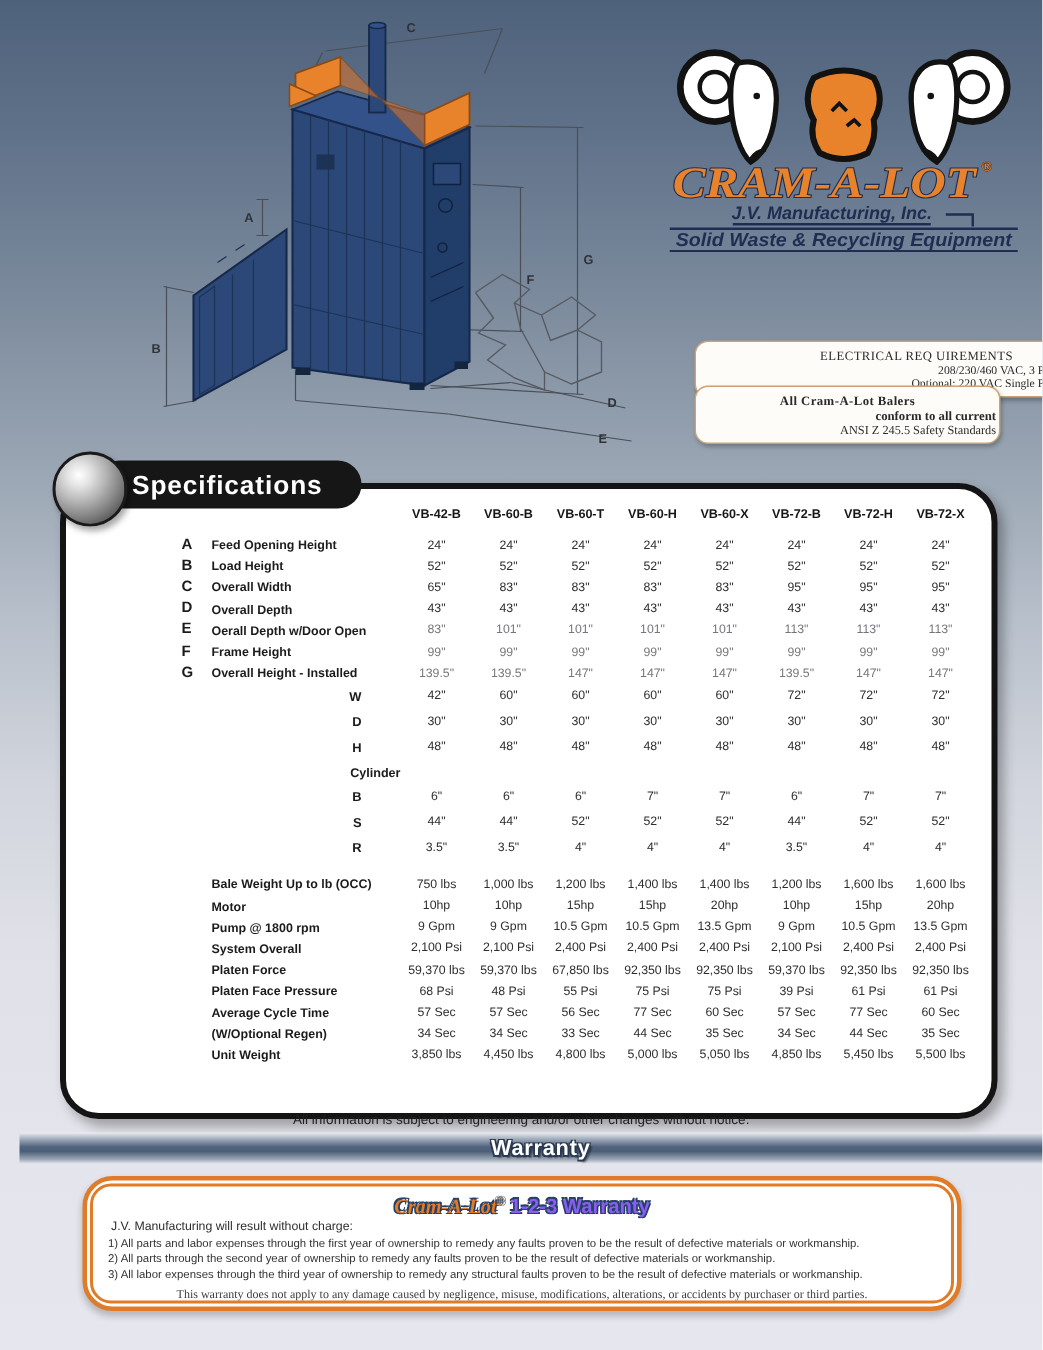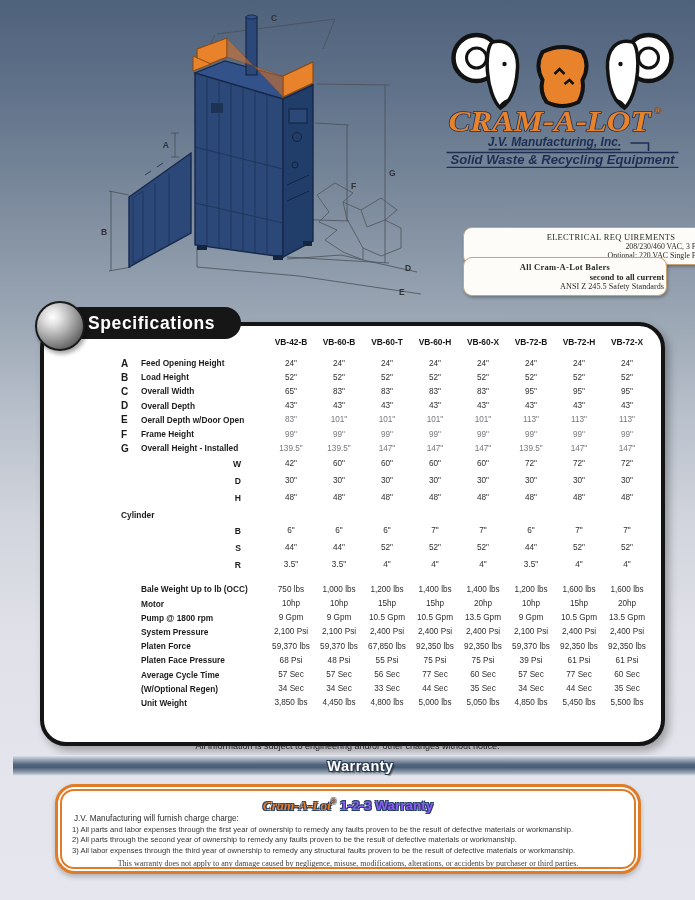"second to all current" div.l2 { text: second -> conform }
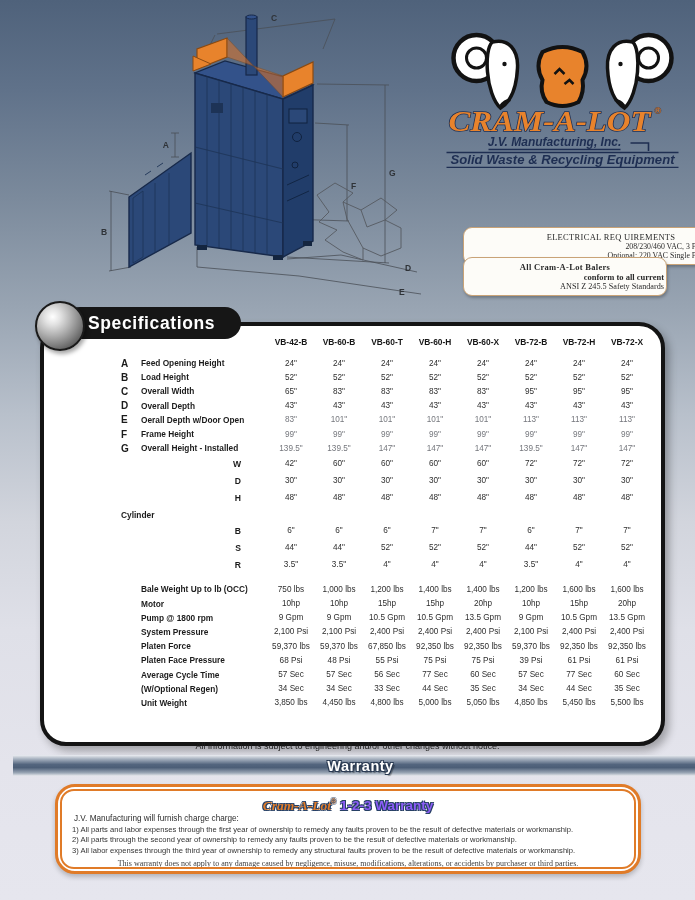"Cylinder" .sect2 { text-align: none -> right }
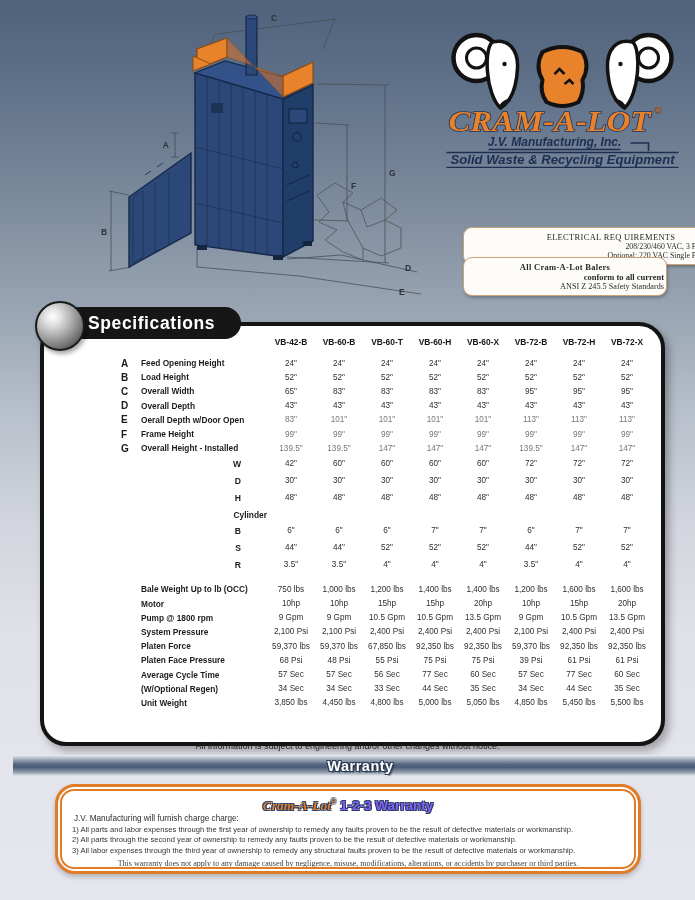"System Pressure" div.lb { text: Pressure -> Overall }
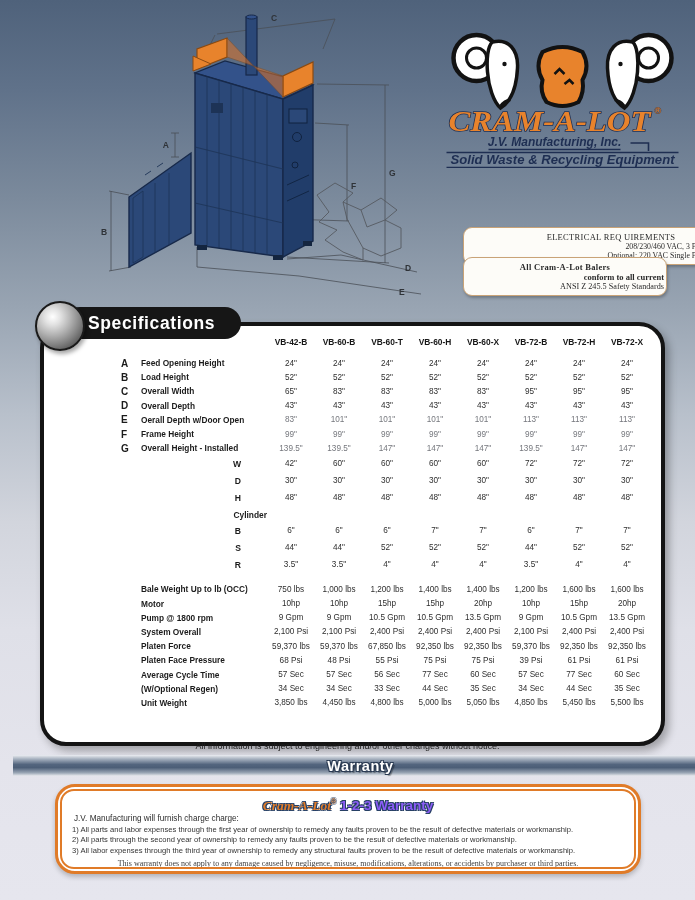"J.V. Manufacturing will furnish charge" div { text: furnish charge -> result without }
